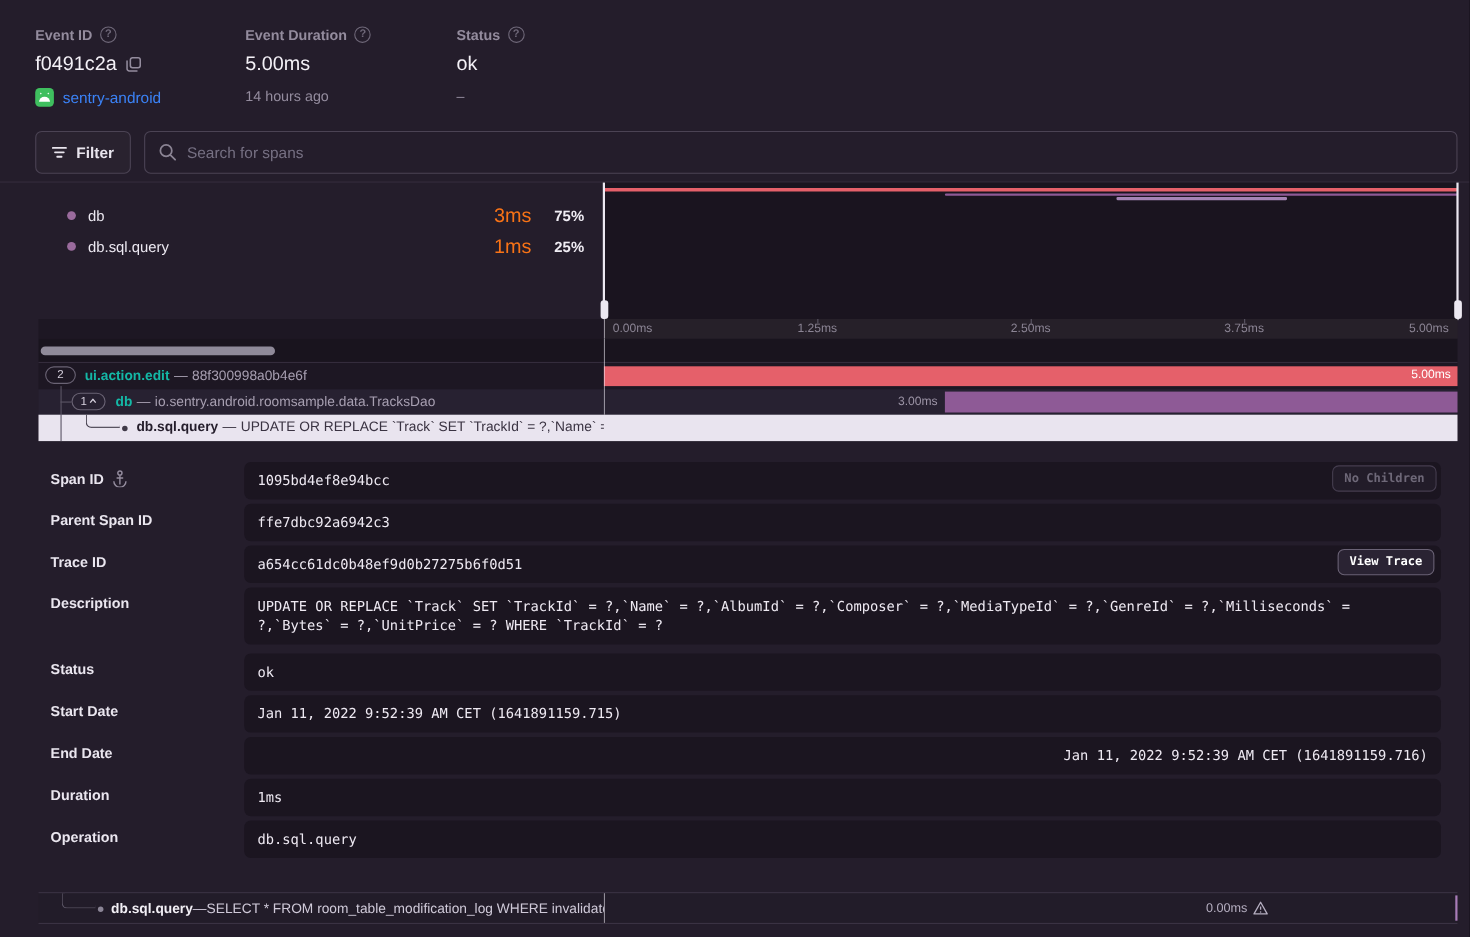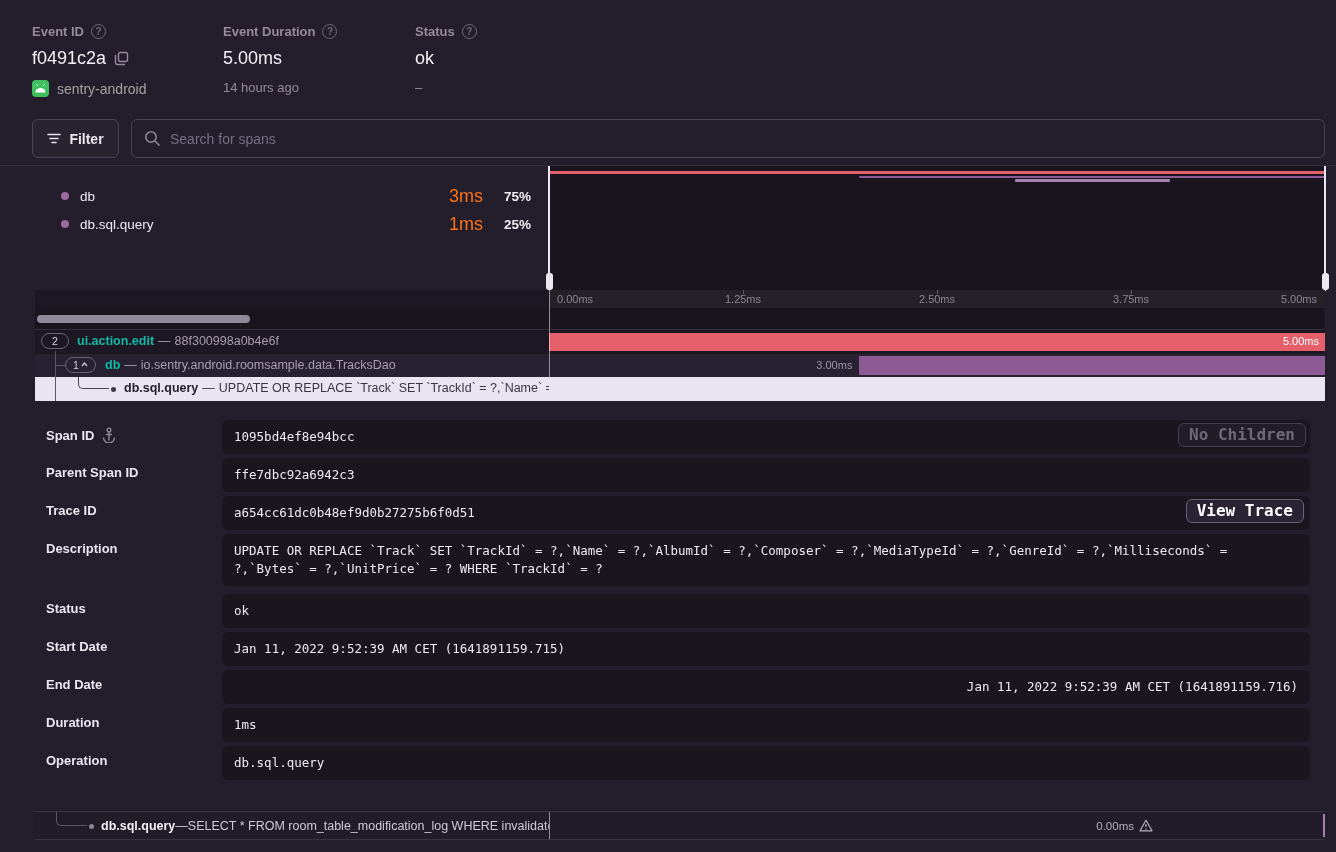"sentry-android" .project-link { color: #a3a3a3 -> #3b82f6 }
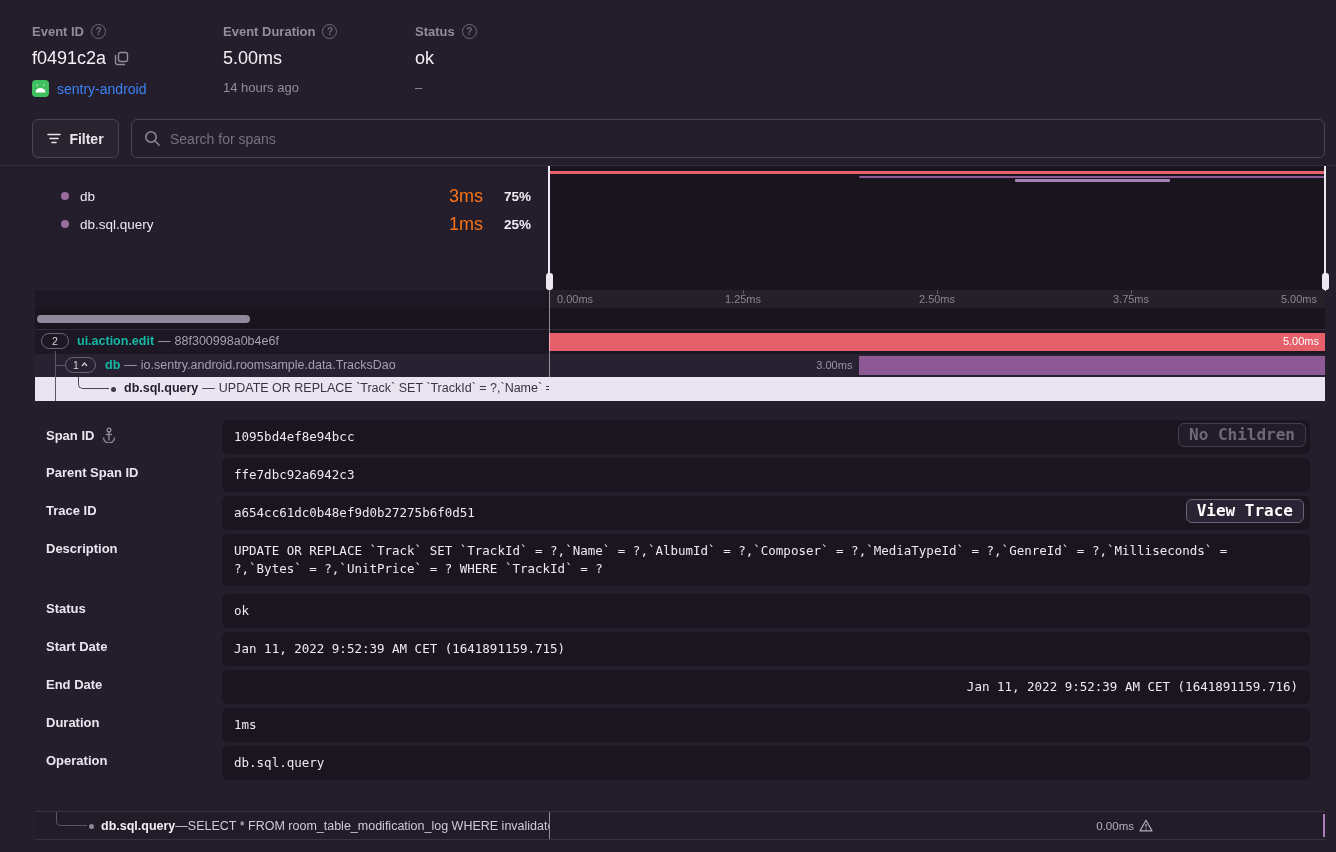"No Children" .chip { font-size: 16px -> 11px }
